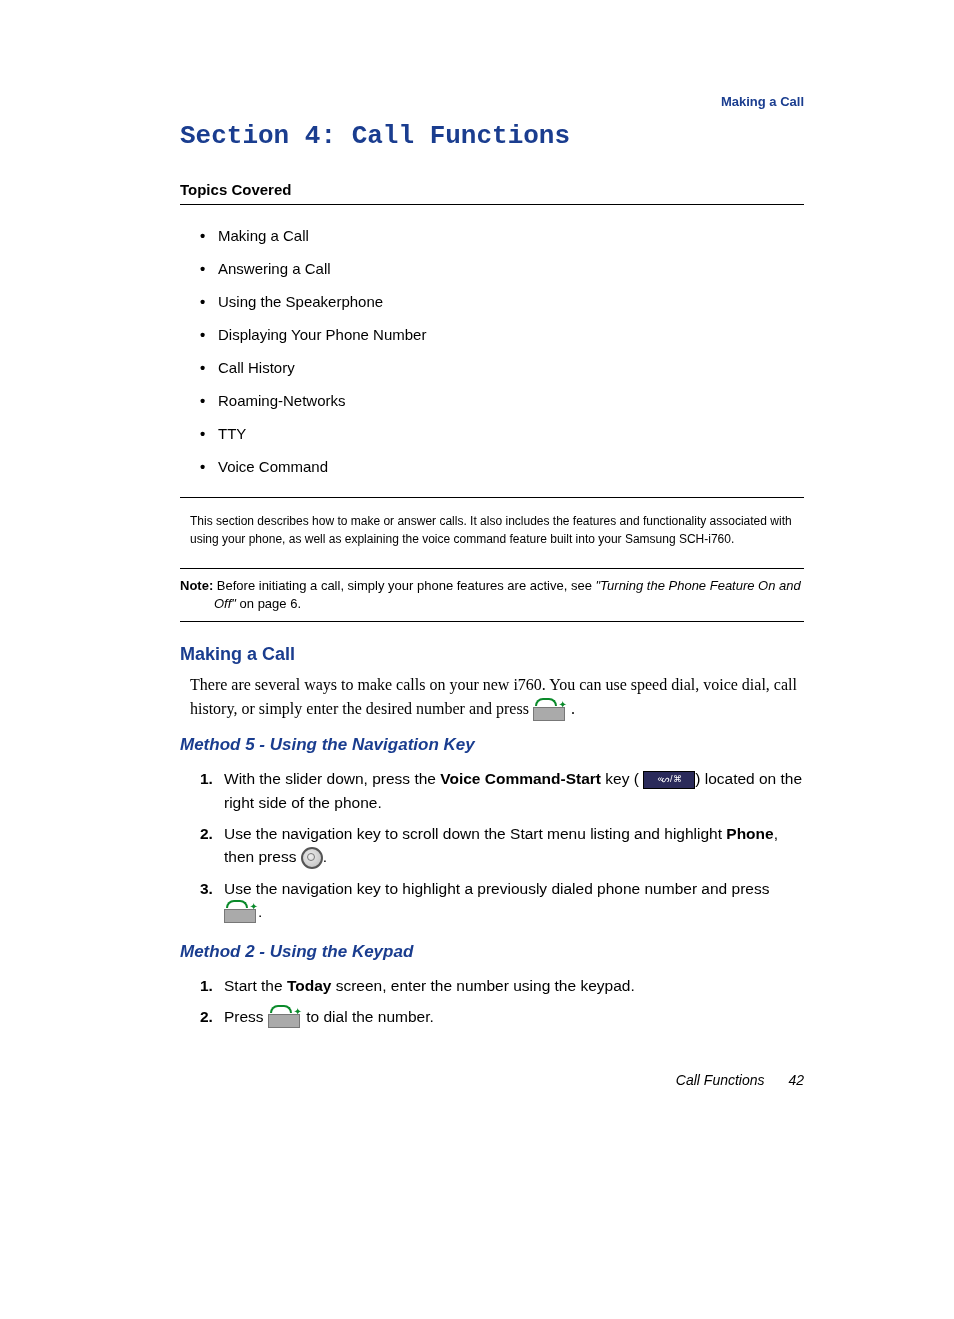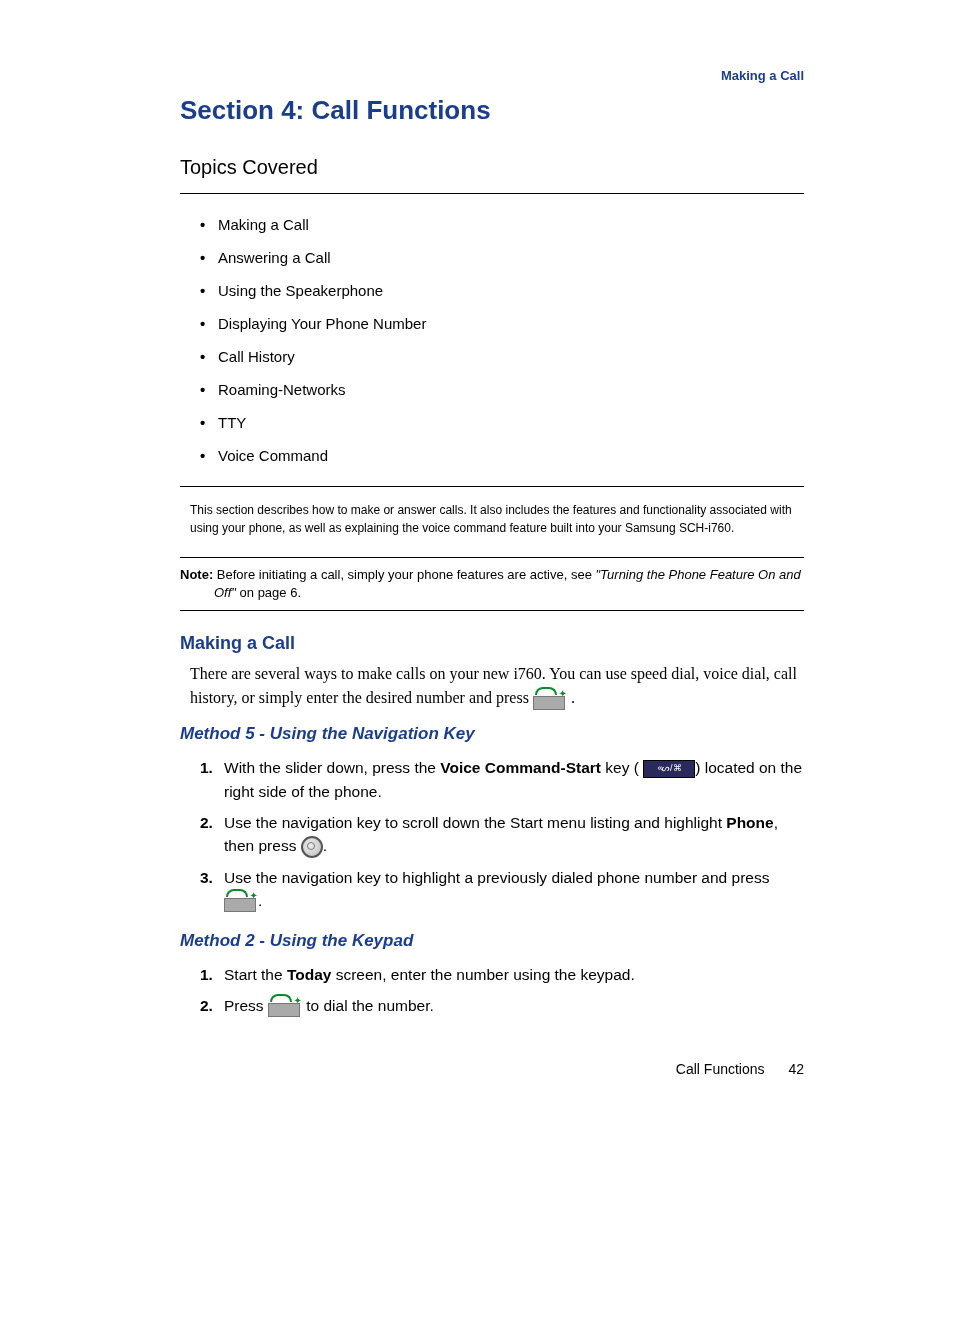"Making a Call" .page { padding: 68px 150px 60px 180px -> 94px 150px 60px 180px }
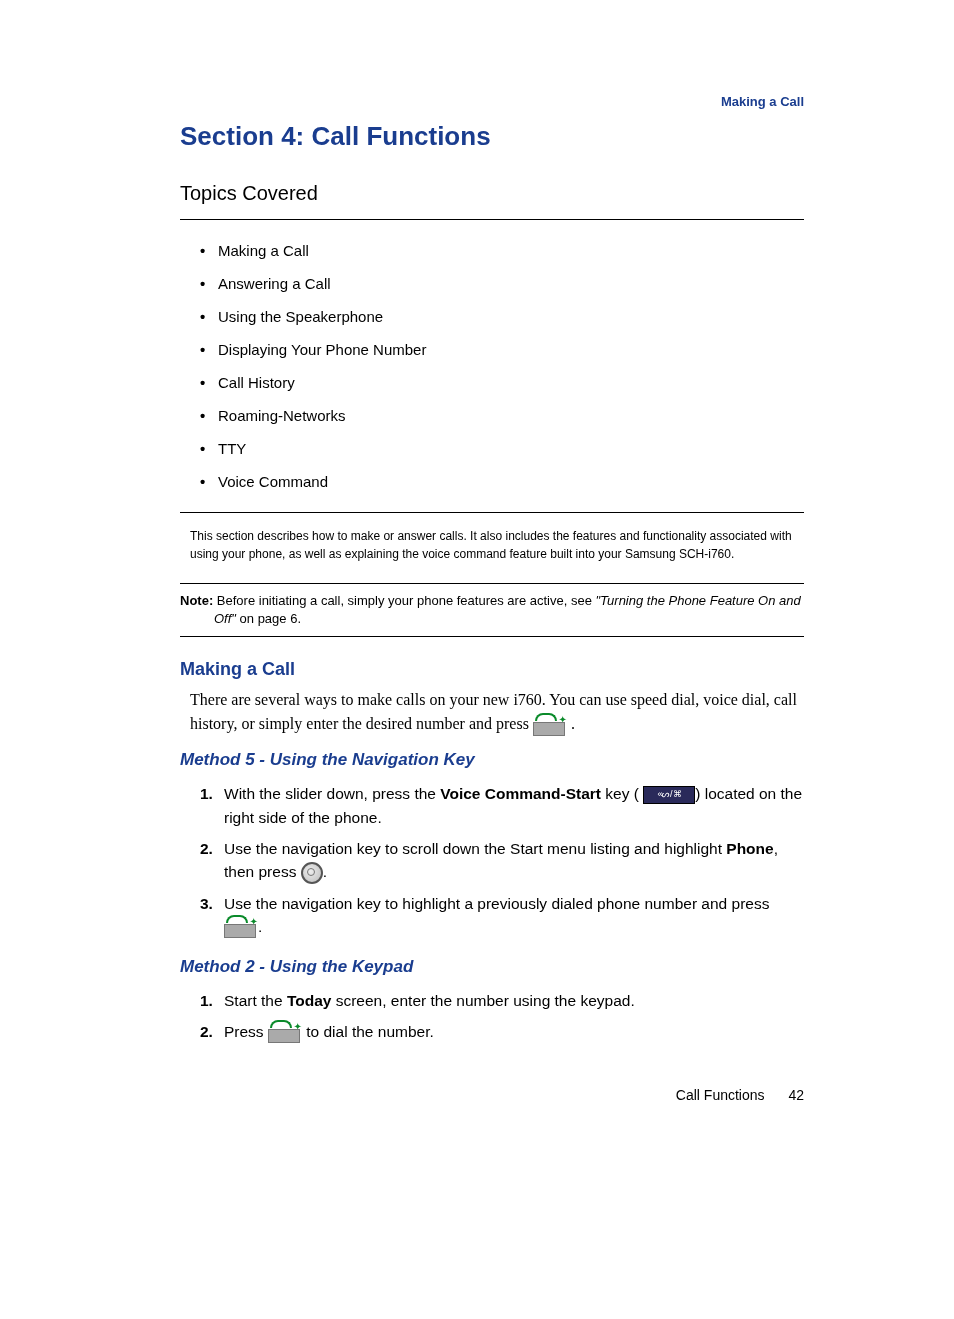"Section 4: Call Functions" .section-title { font-family: Liberation Sans, sans-serif -> Liberation Mono, monospace }
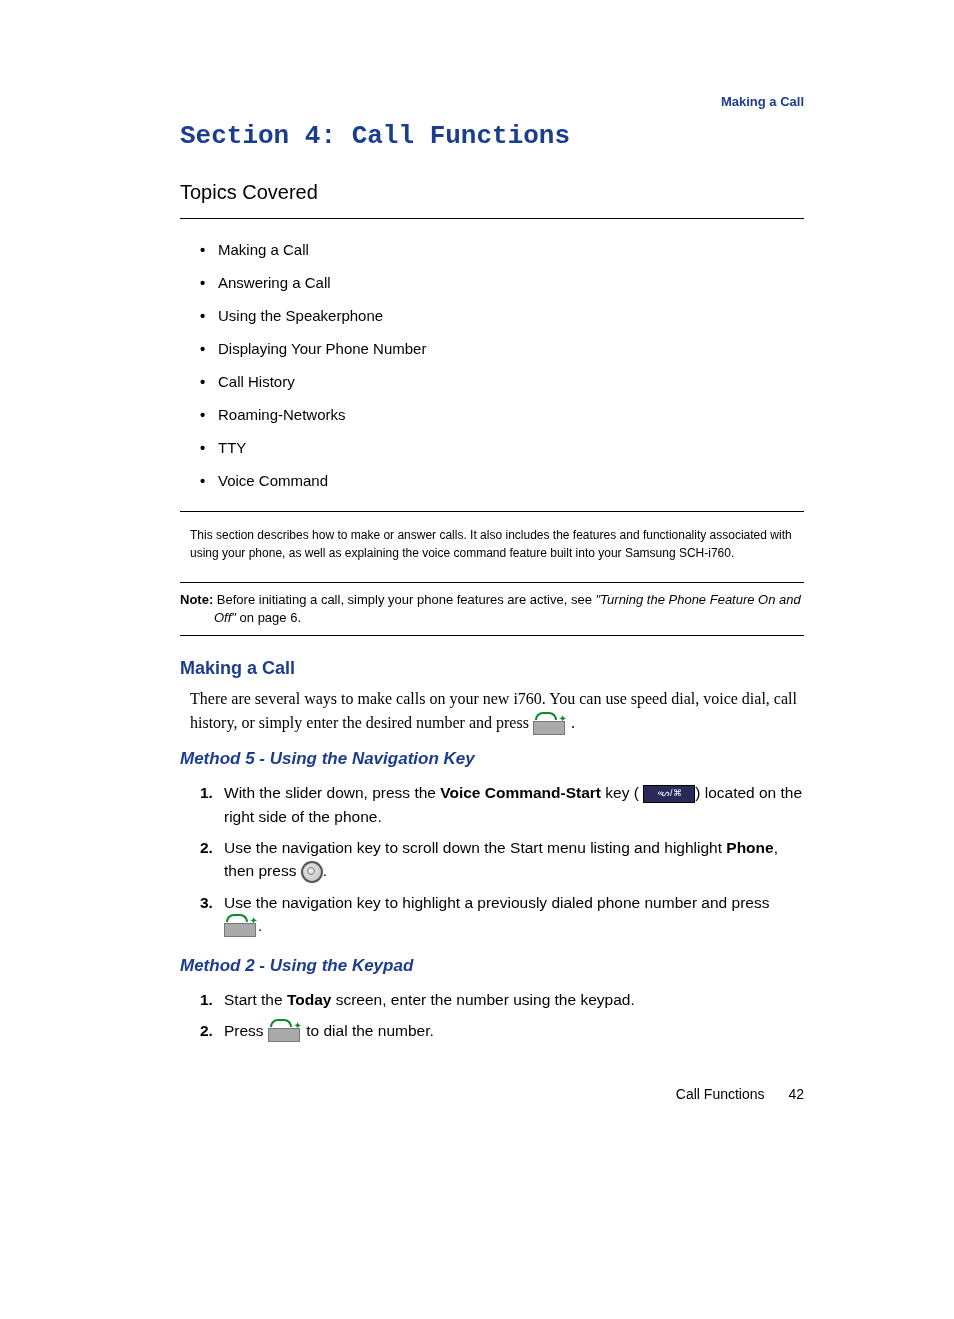"Topics Covered" .topics-heading { font-size: 20px -> 15px; font-weight: normal -> bold; margin-bottom: 14px -> 6px }
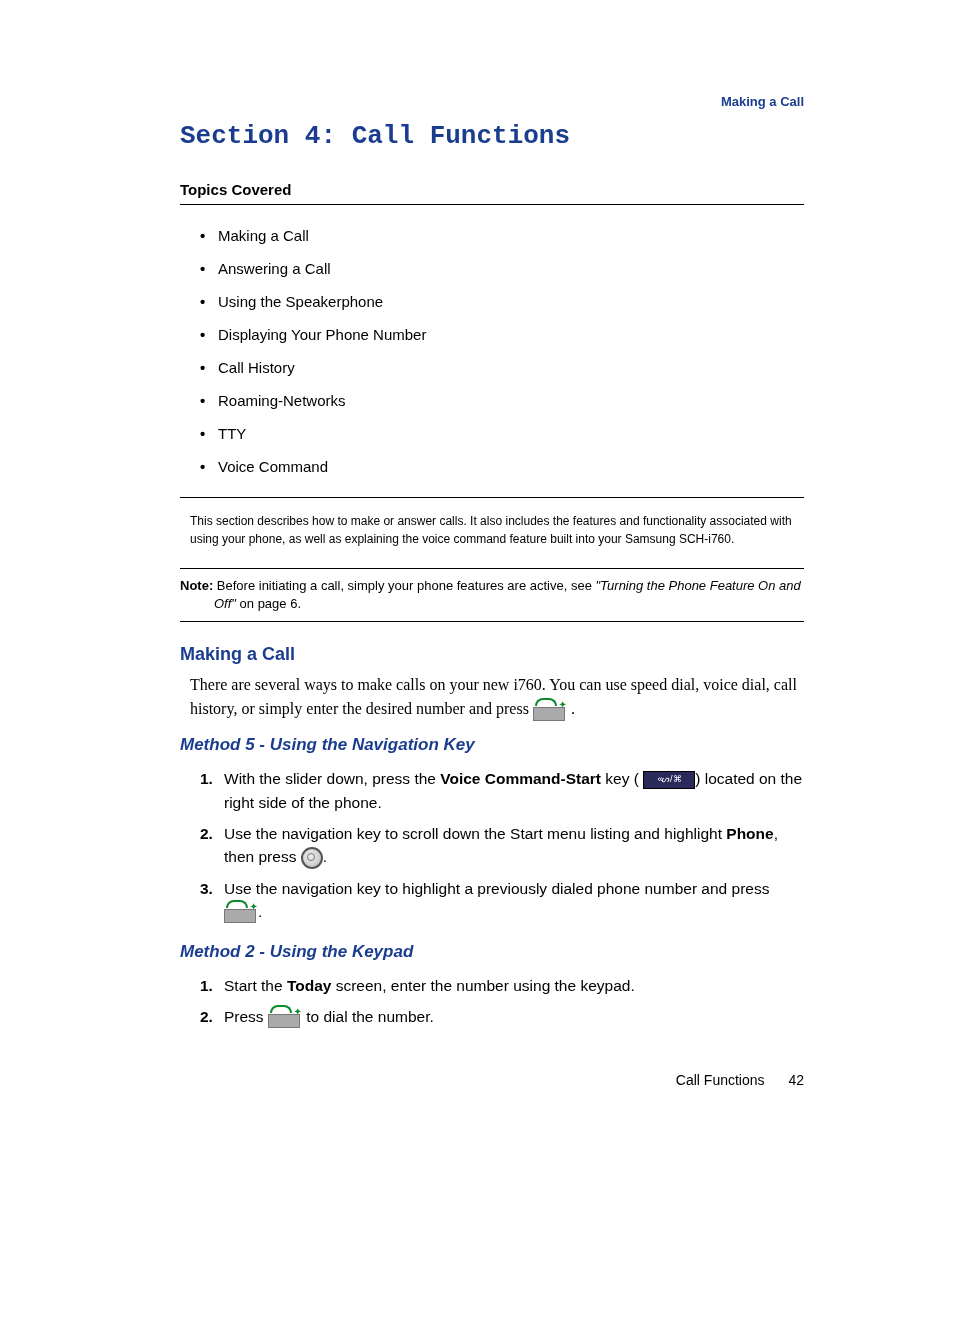"Call Functions 42" .footer { font-style: none -> italic }
